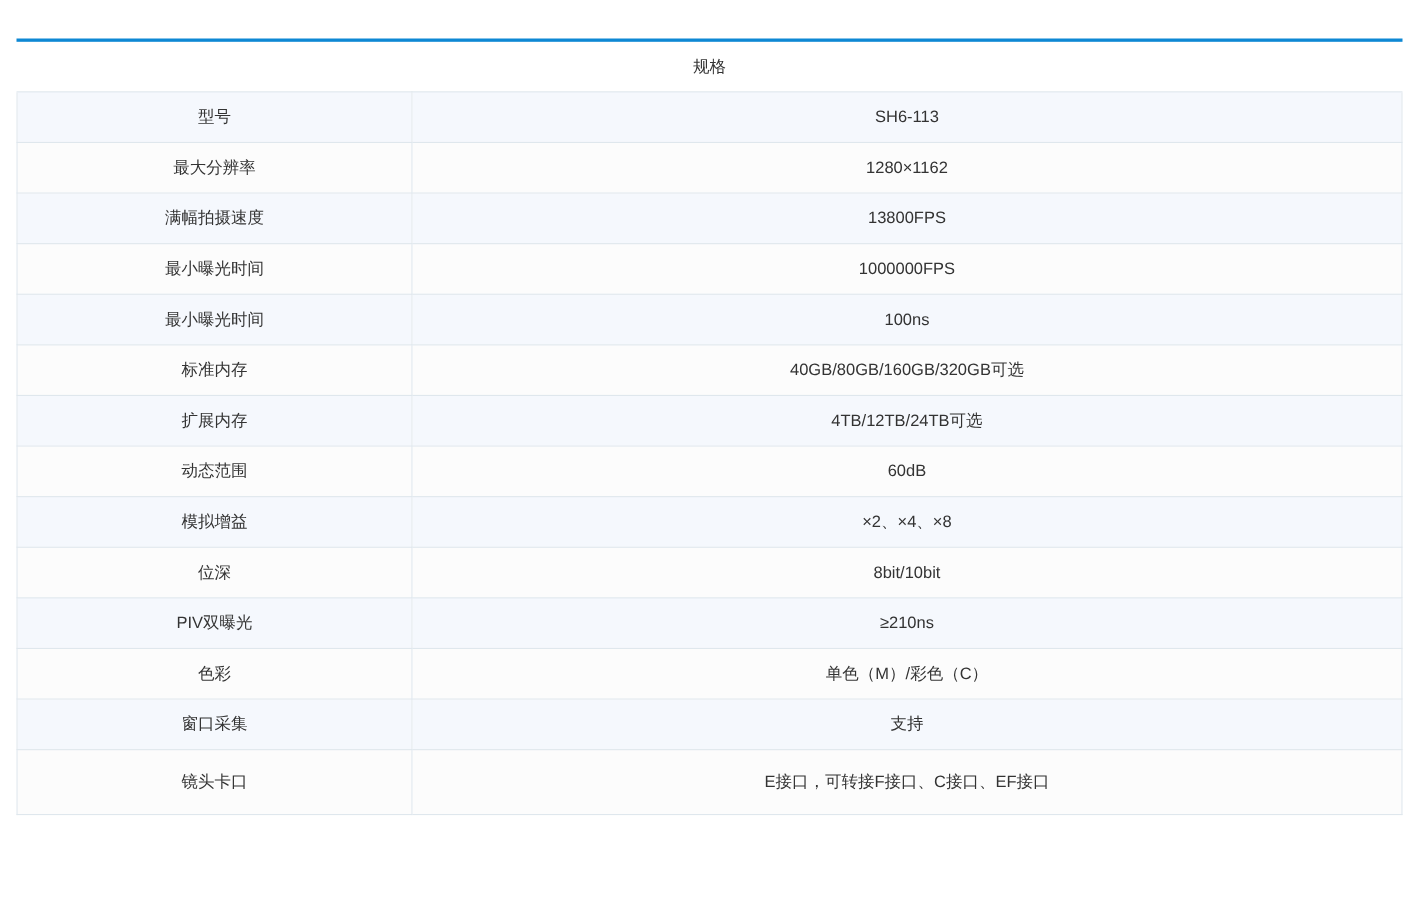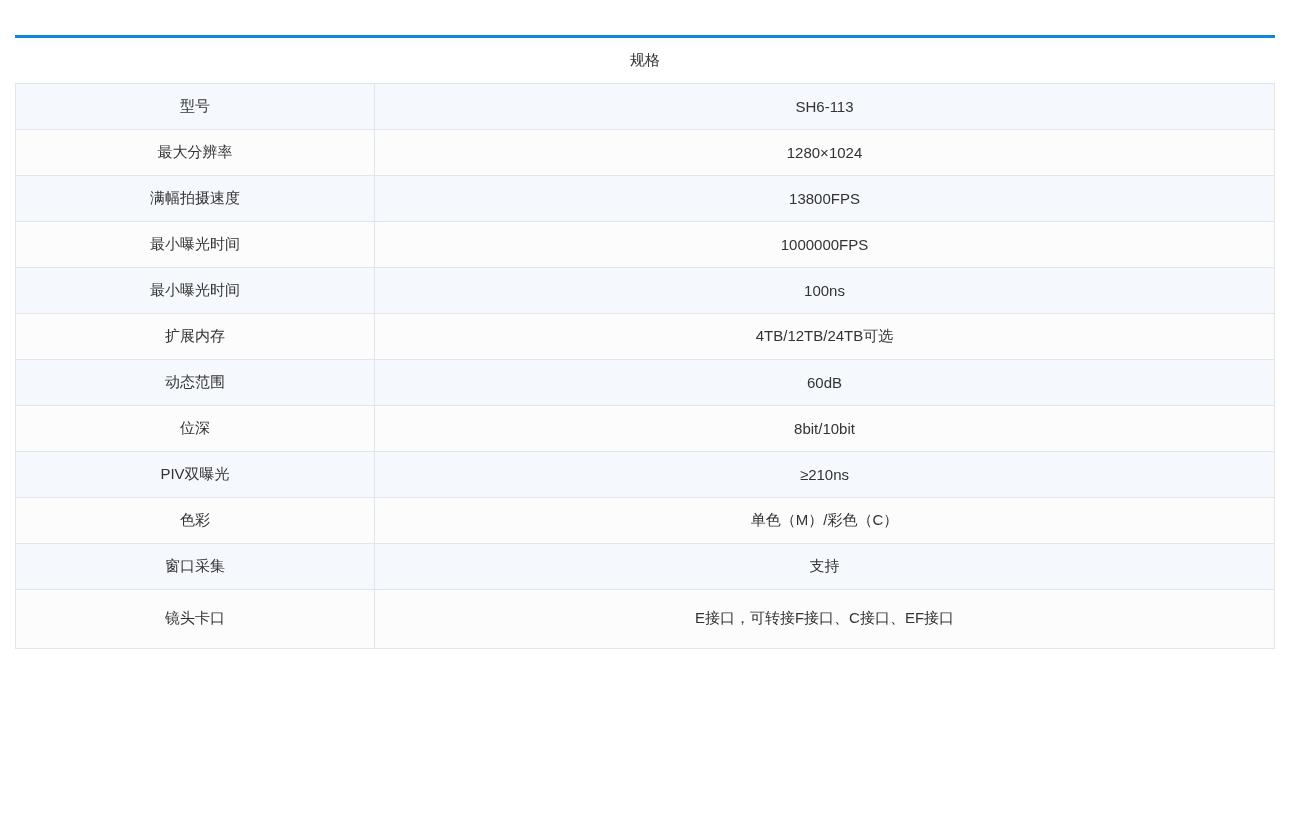"1280×1024" td.spec-value { text: 1024 -> 1162 }
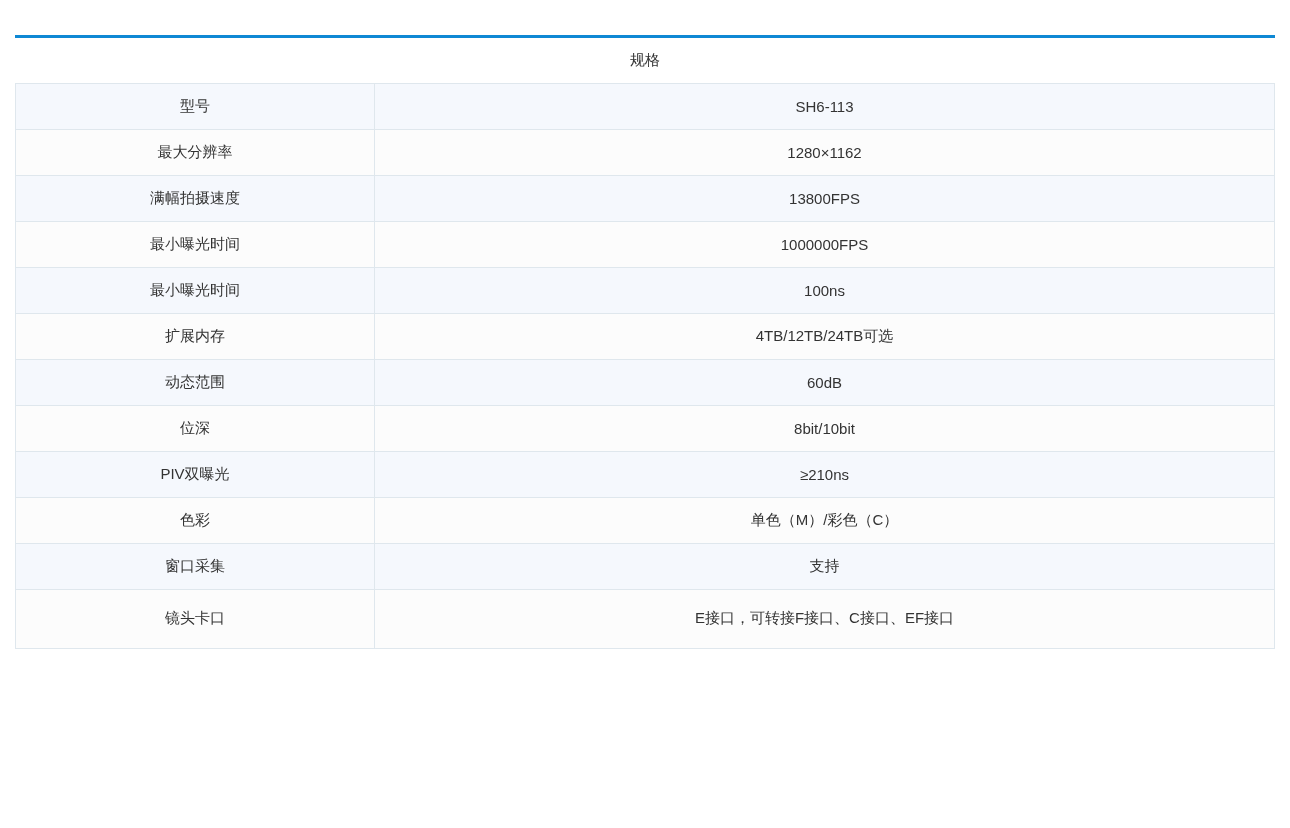"标准内存" tr { html: none -> <tr> <td>标准内存</td> <td>40GB/80GB/160GB/320GB可选</td> </tr> }
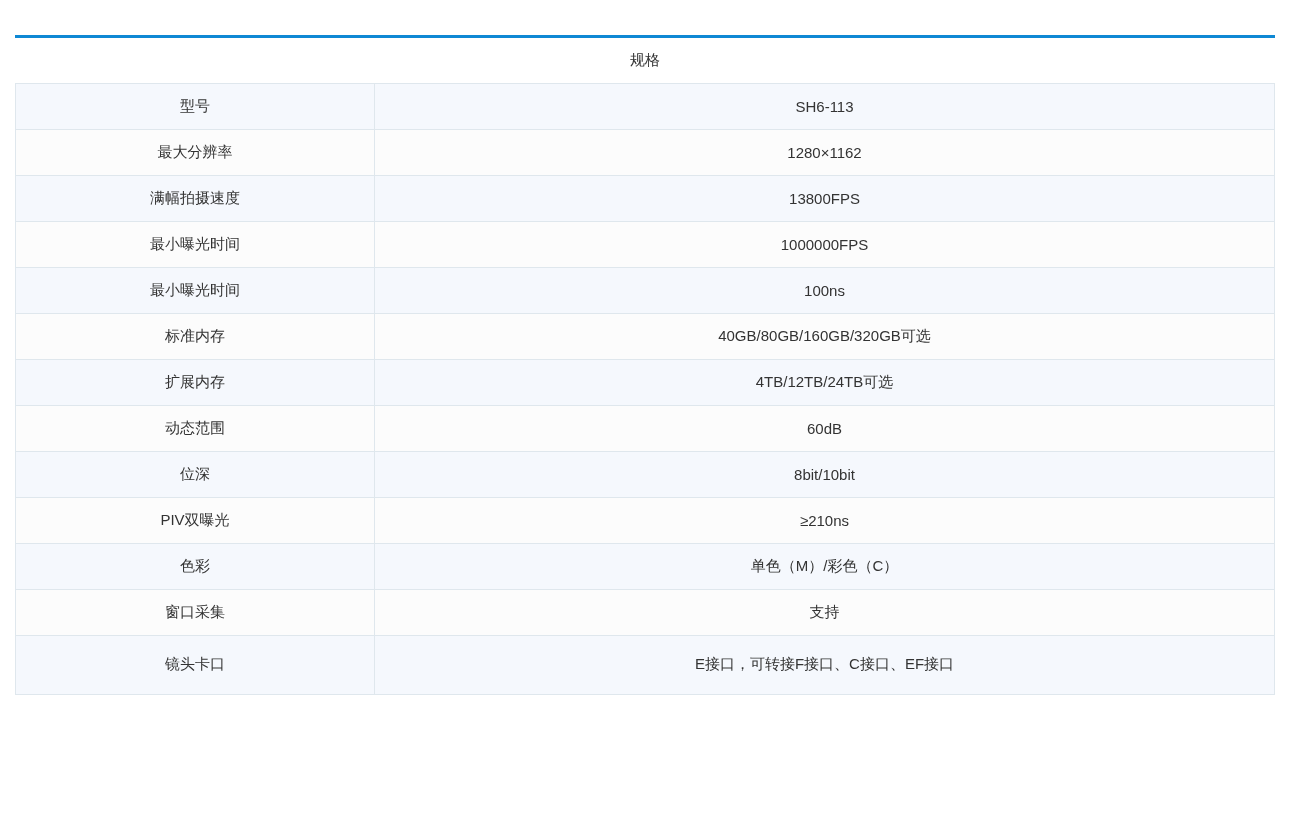"模拟增益" tr { html: none -> <tr> <td>模拟增益</td> <td>×2、×4、×8</td> </tr> }
